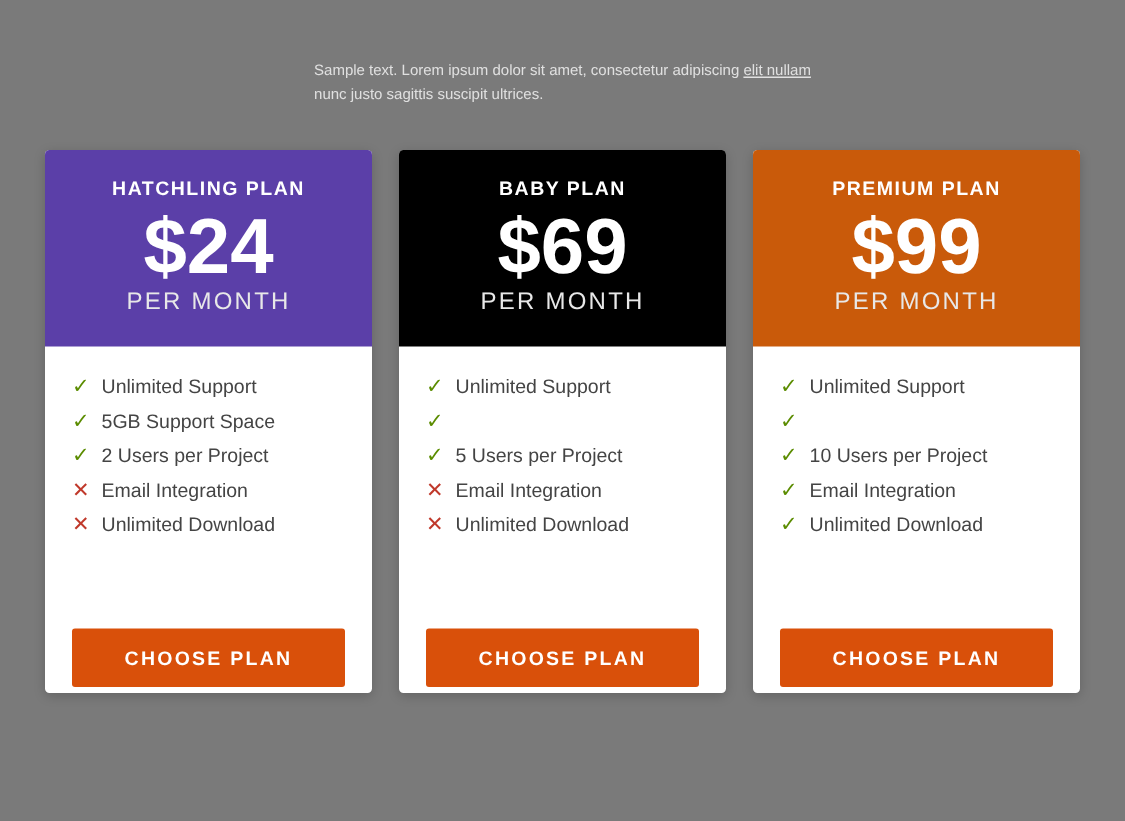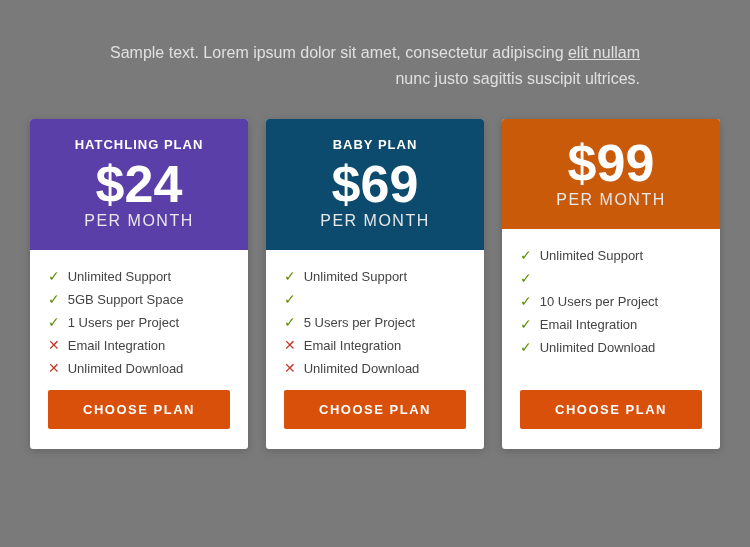"Sample text. Lorem ipsum dolor" .page-subtitle { font-size: 16px -> 10px; text-align: right -> left }
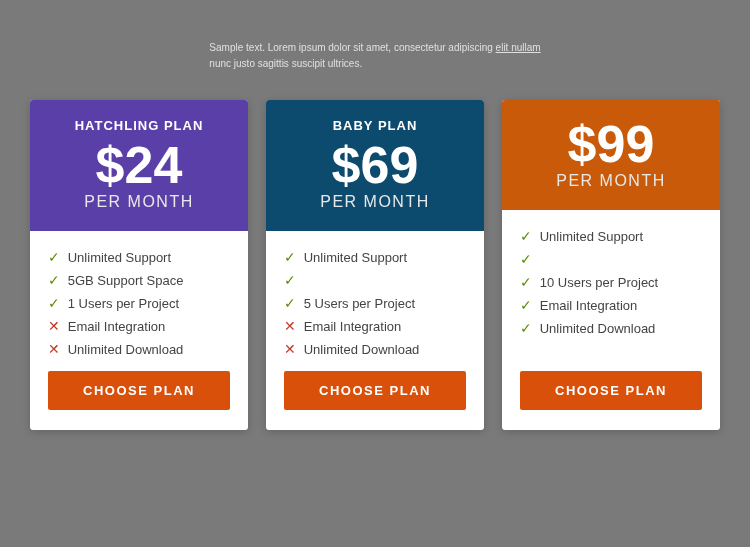"BABY PLAN" .plan-header.baby { background: #0c4a6e -> #000000 }
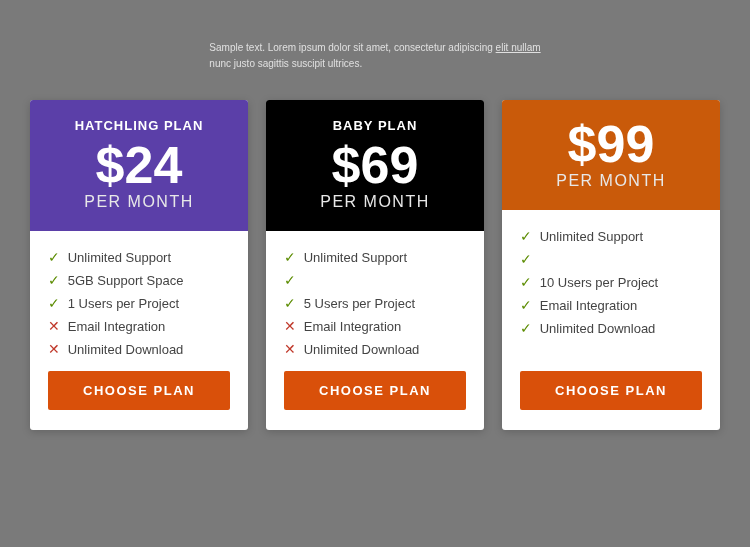"PREMIUM PLAN" div.plan-name { html: none -> <div>PREMIUM PLAN</div> }
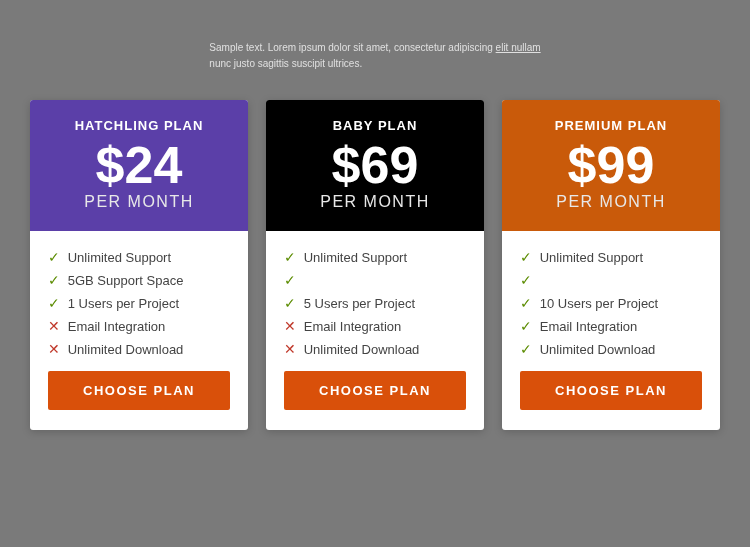"1 Users per Project" span { text: 1 -> 2 }
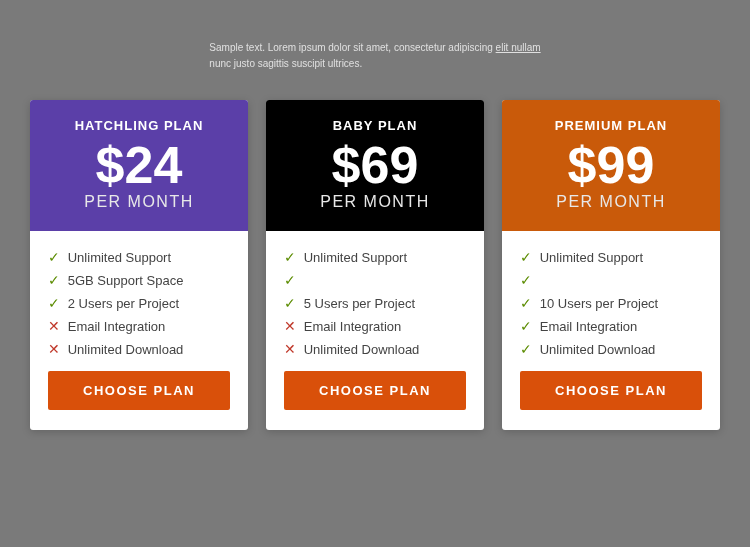"CHOOSE PLAN" .plan-cta { margin-top: none -> 48px; padding: 0 18px 20px -> 0 18px 4px }
